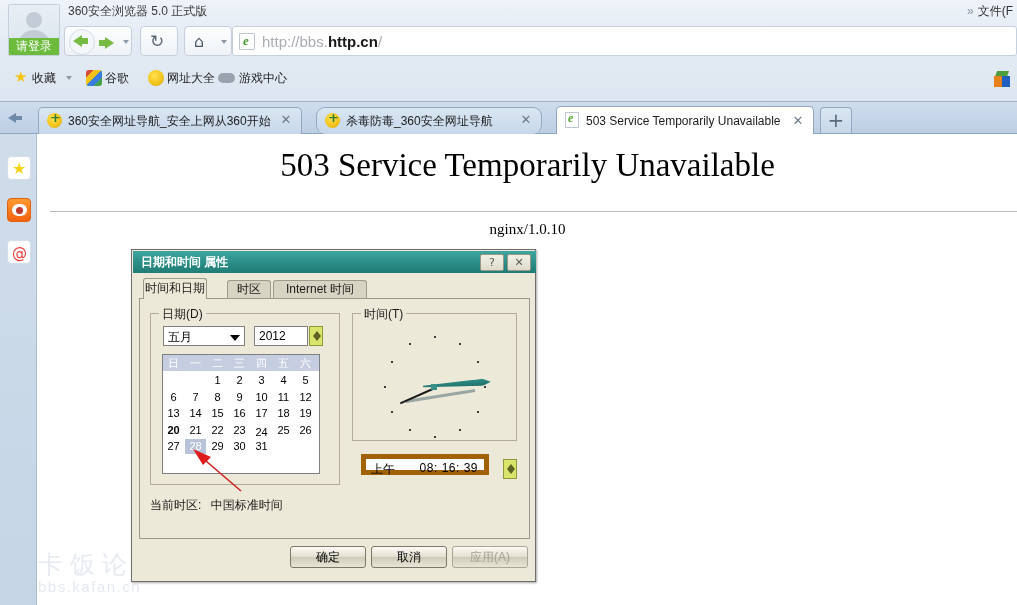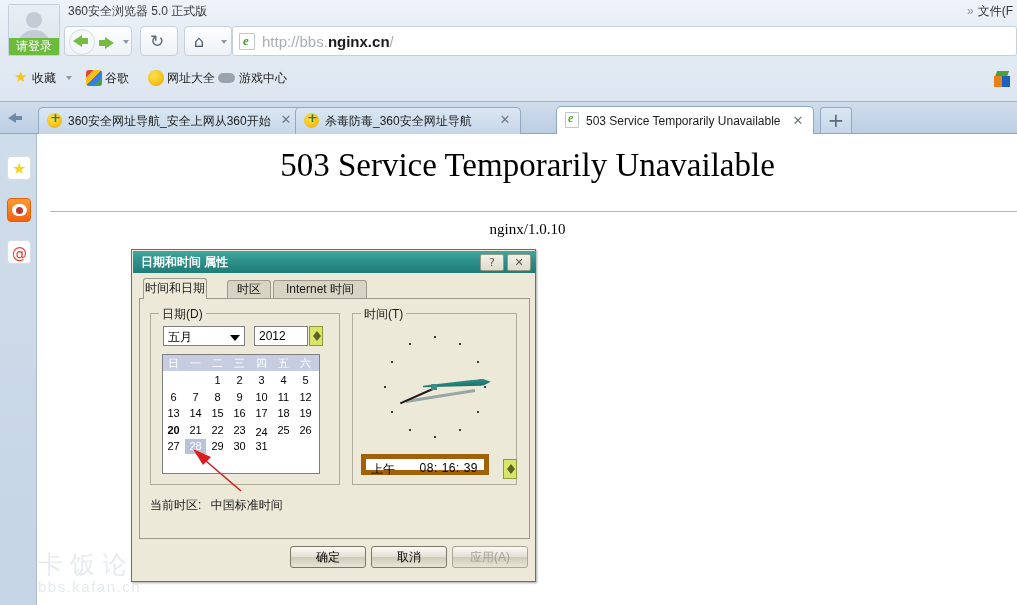"nginx.cn" span.host { text: nginx.cn -> http.cn }
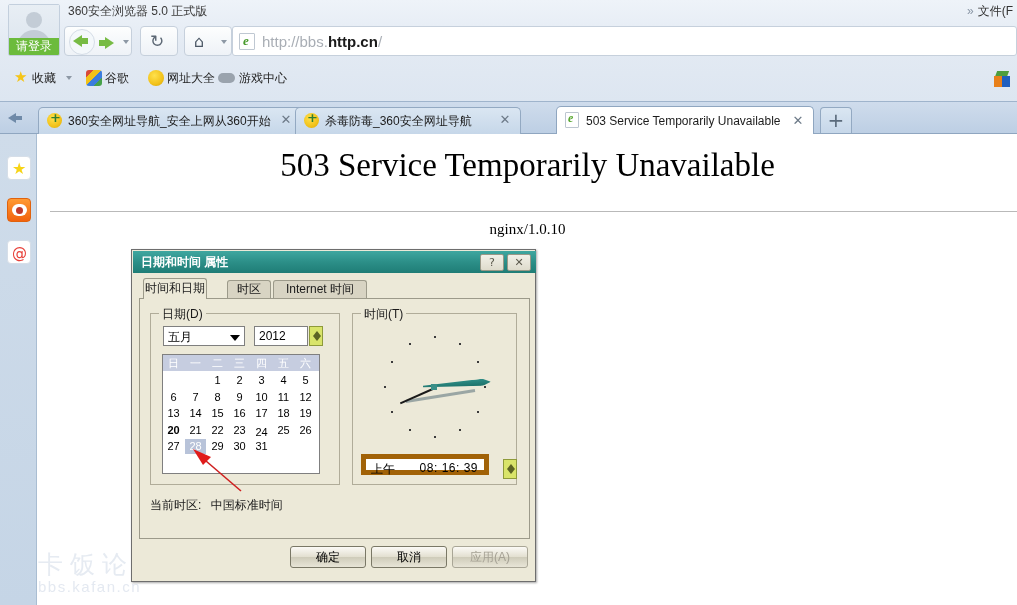"杀毒防毒_360安全网址导航" div.tab { border-radius: none -> 9px; left: 295px -> 316px }
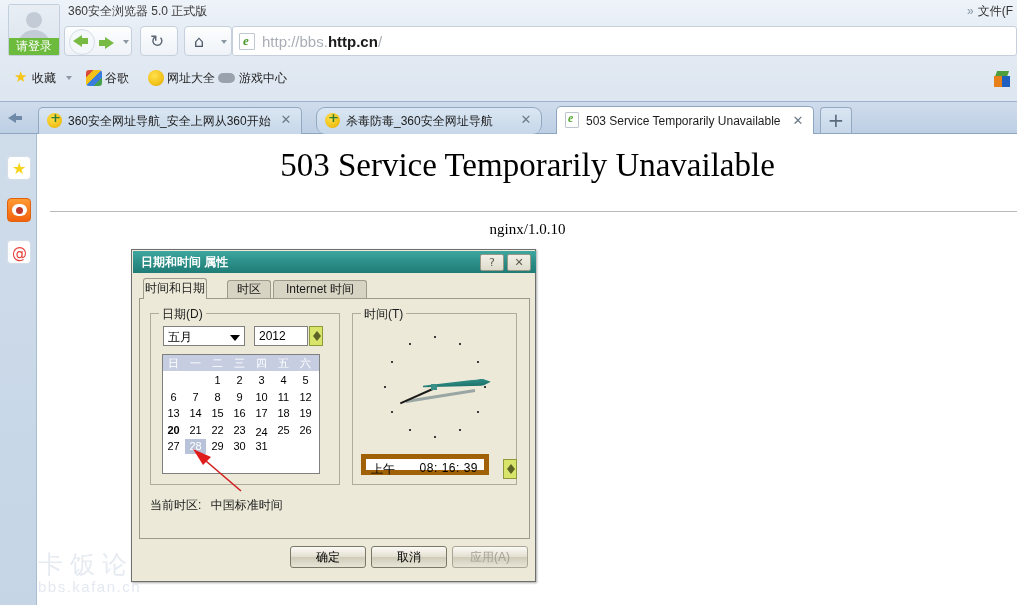"时间(T)" .grp-time { height: 172px -> 128px }
